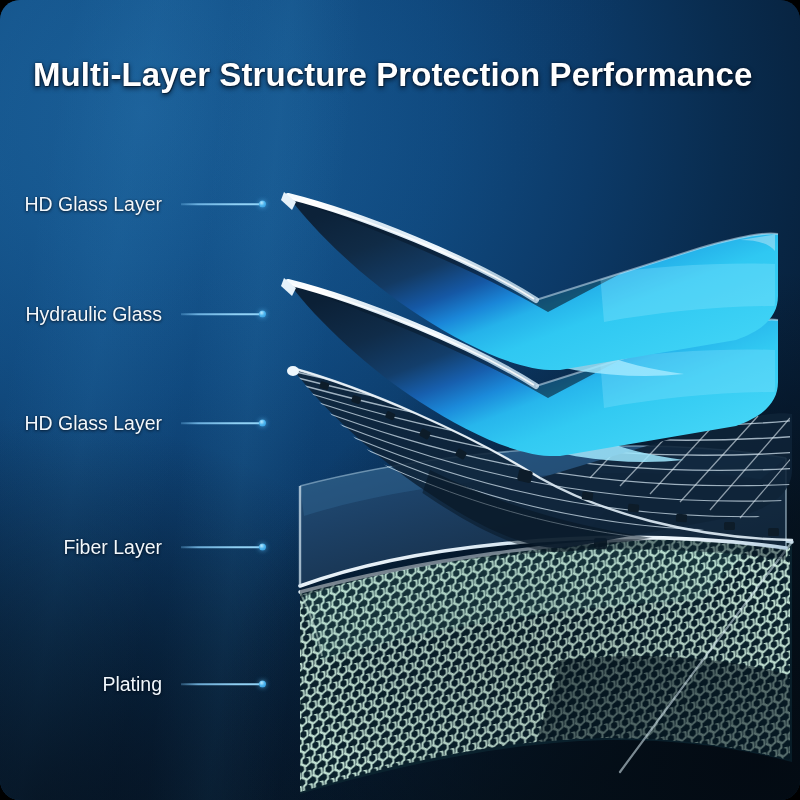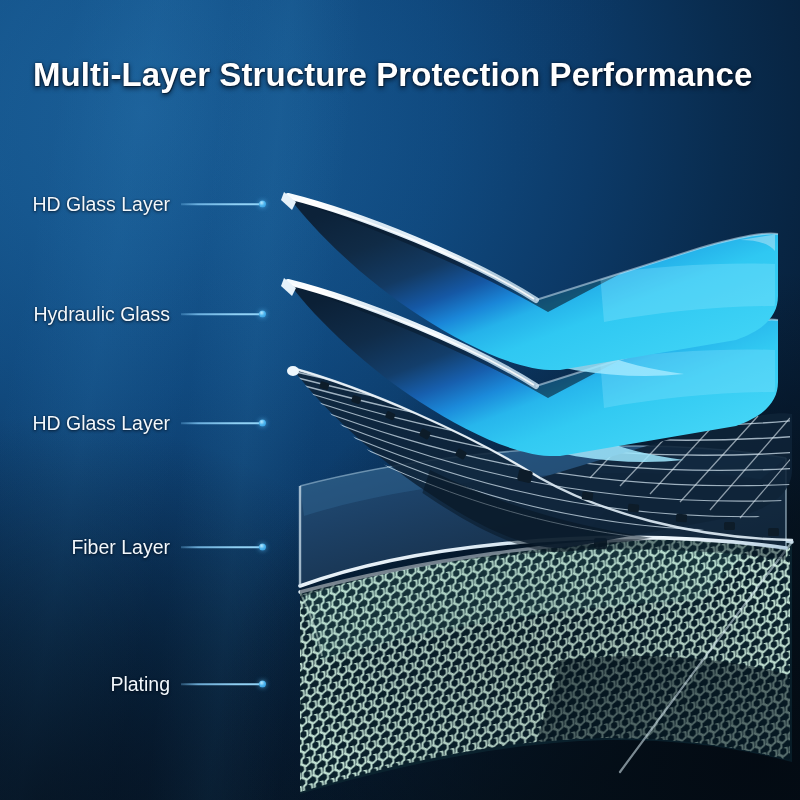"Multi-Layer Structure Protection" #stage { border-radius: none -> 20px }
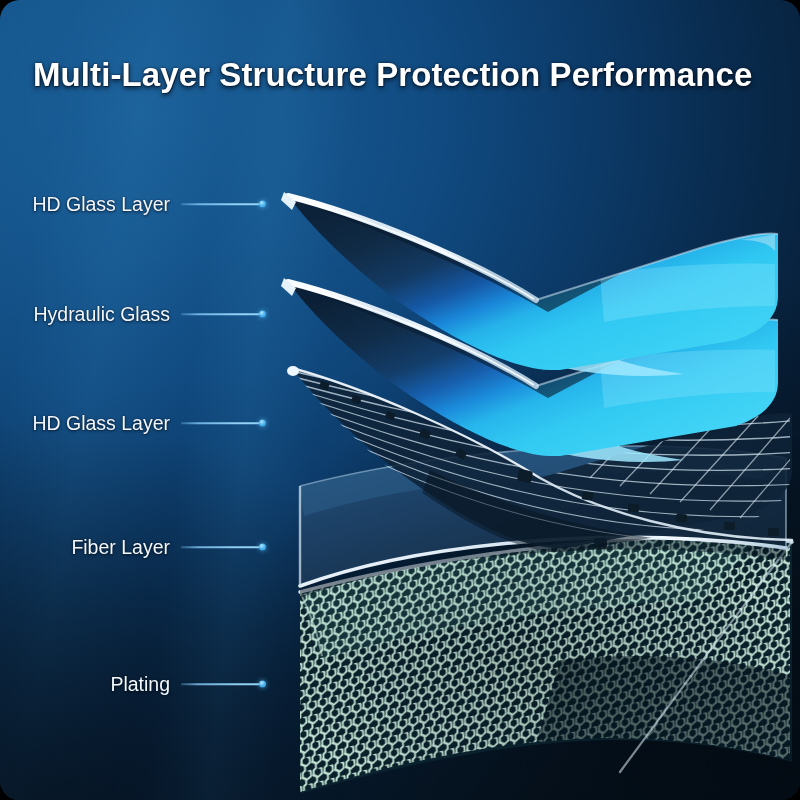"HD Glass Layer" .label-txt { right: 0 -> 8px }
